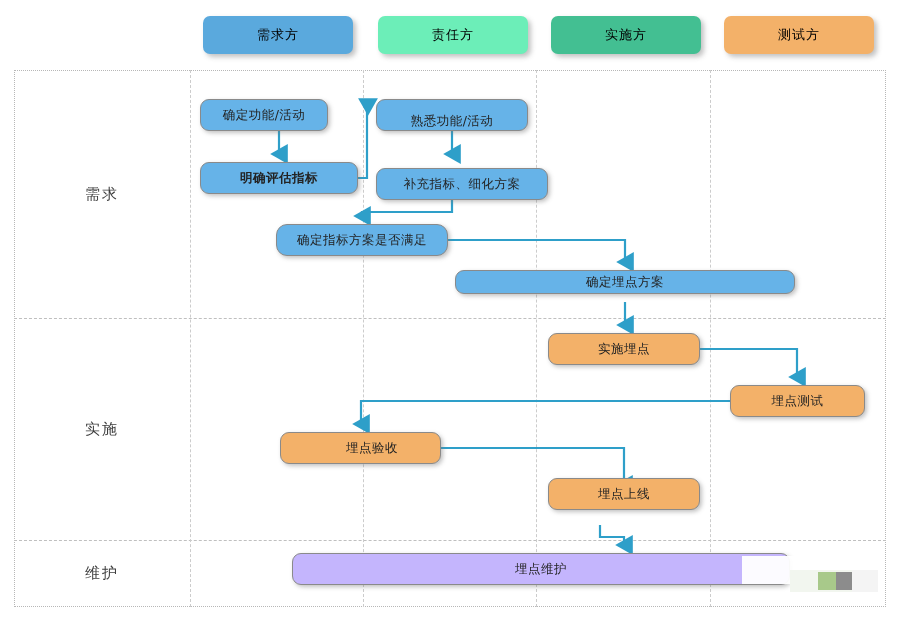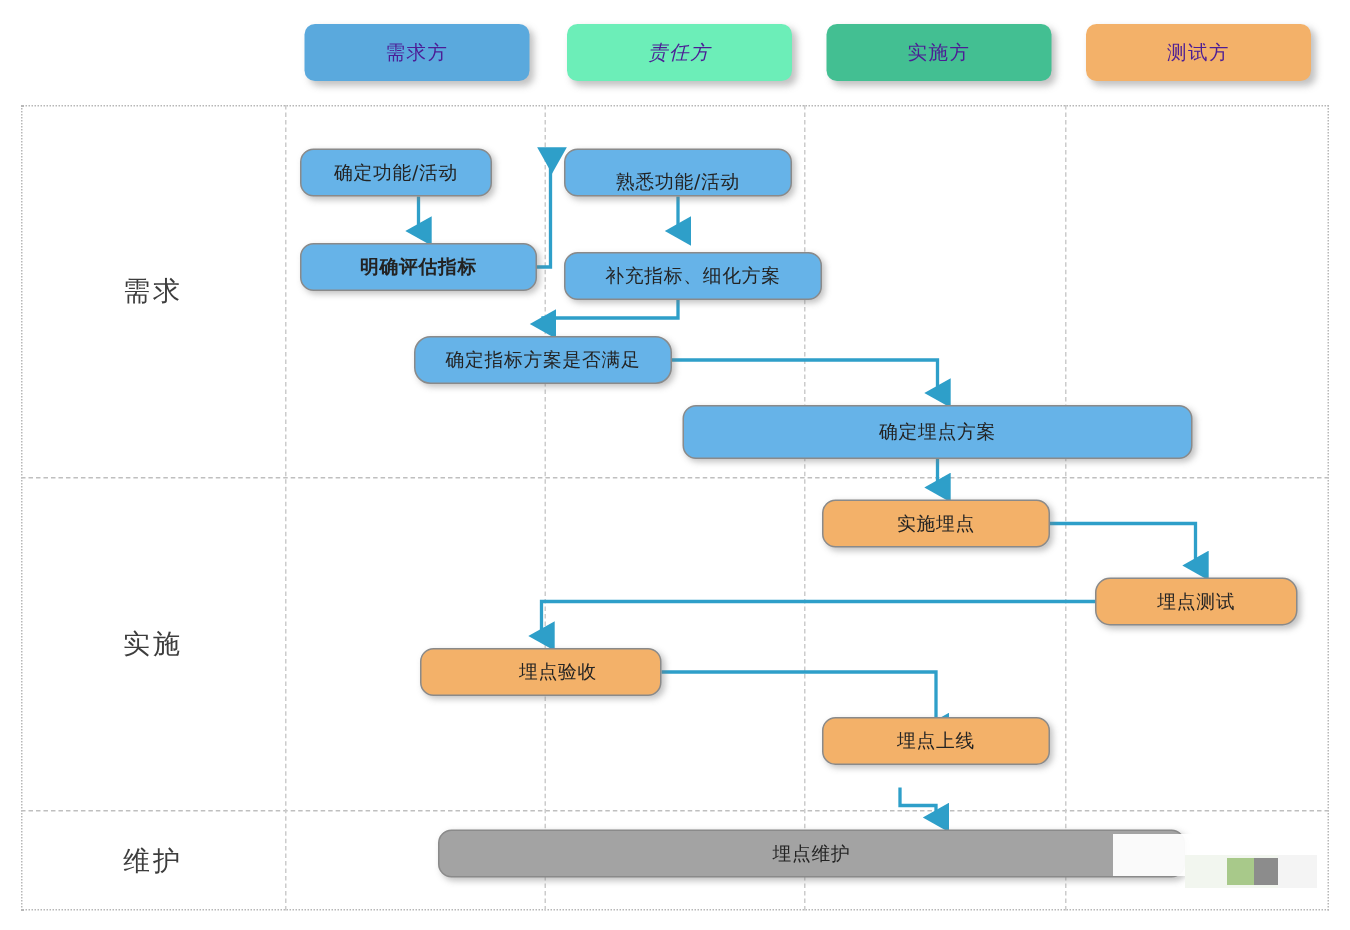"需求方" .role-tab { color: #4c1d95 -> #000000 }
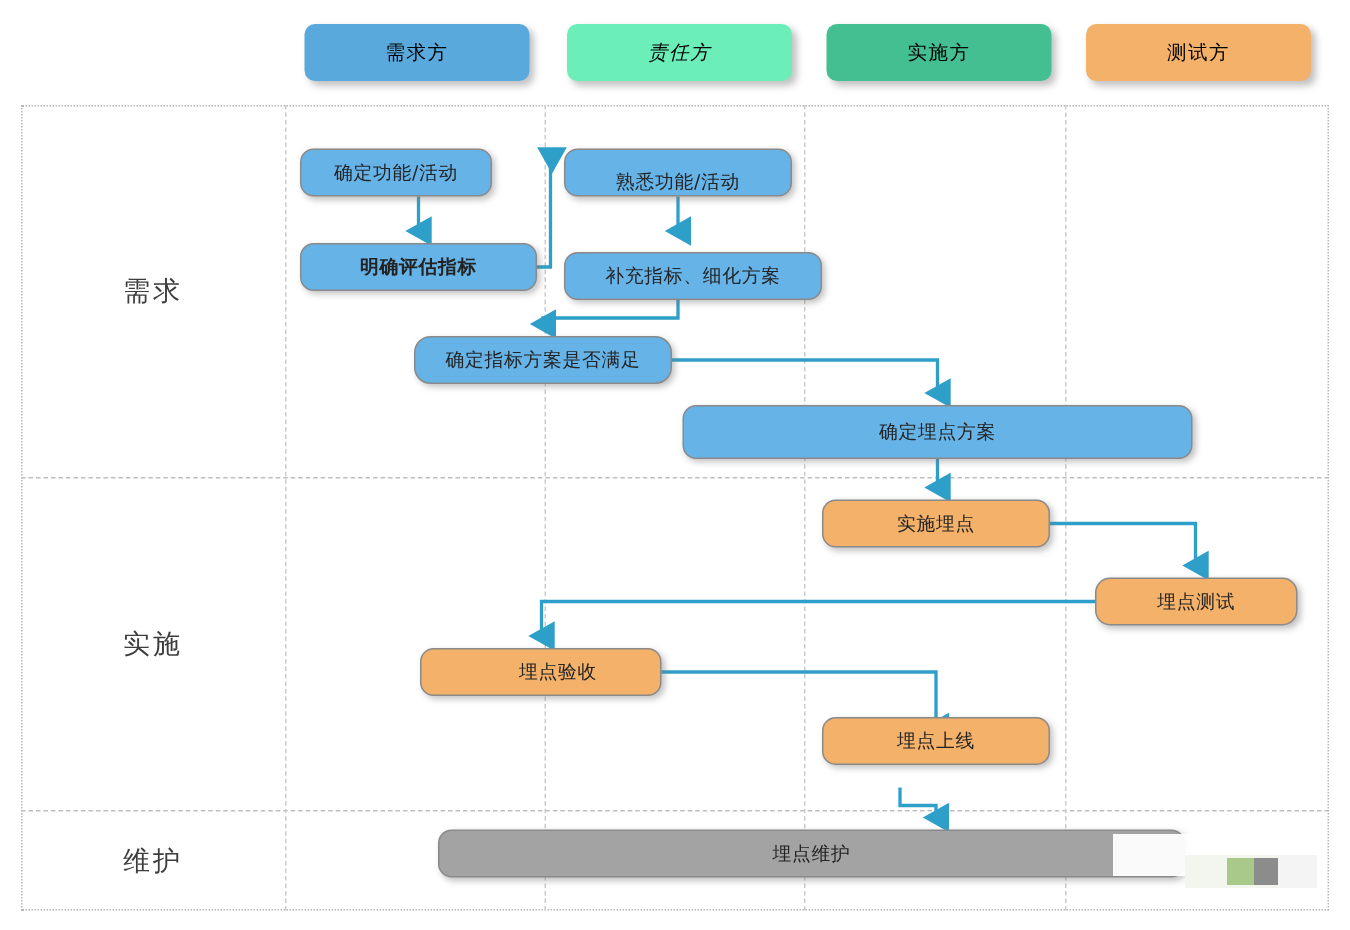"责任方" div.role-tab { font-style: italic -> none }
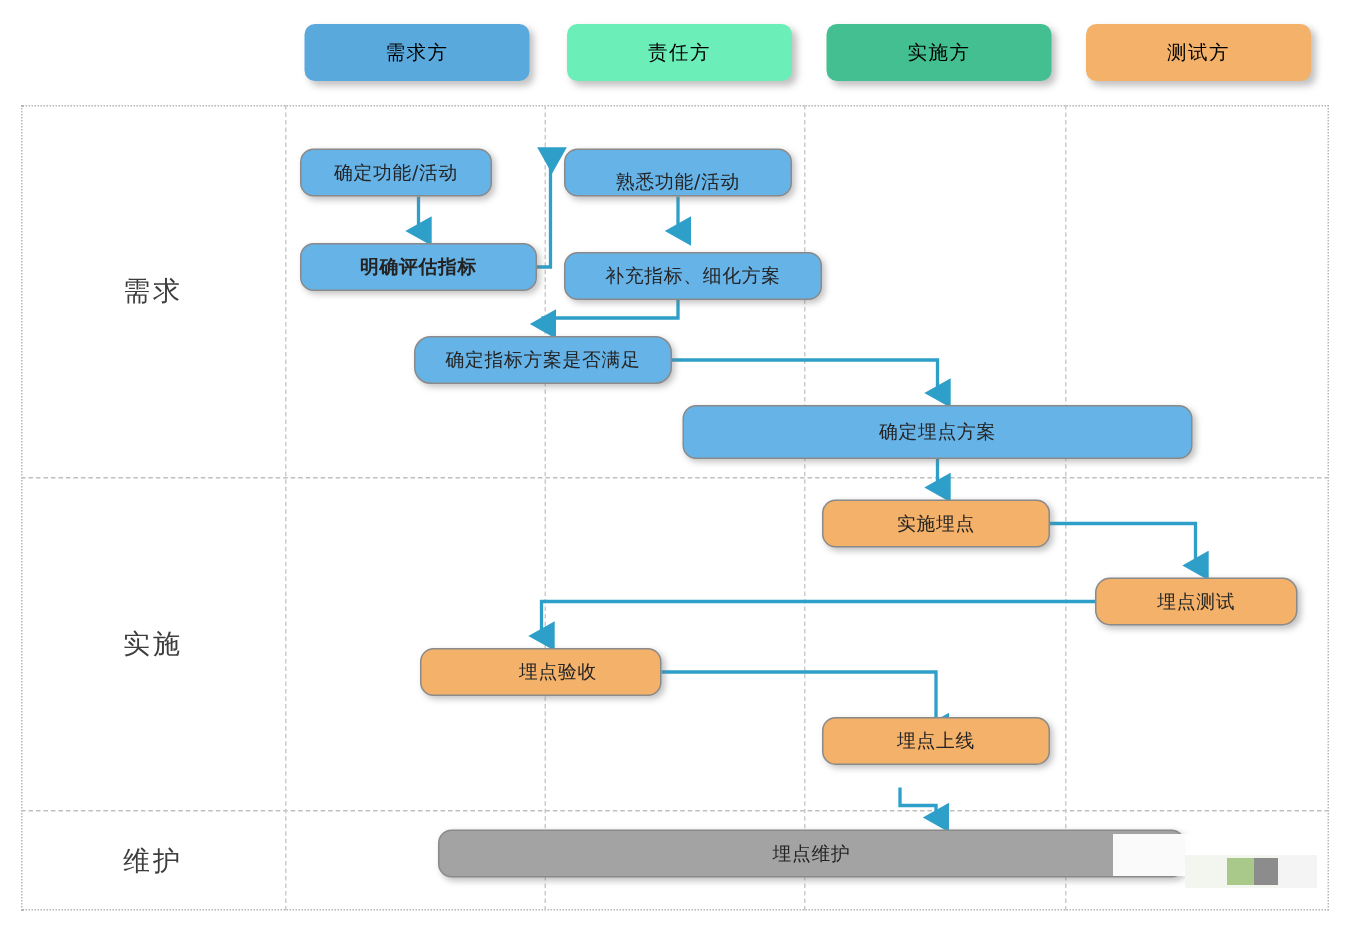"需求" .lane-label { font-size: 18px -> 15px }
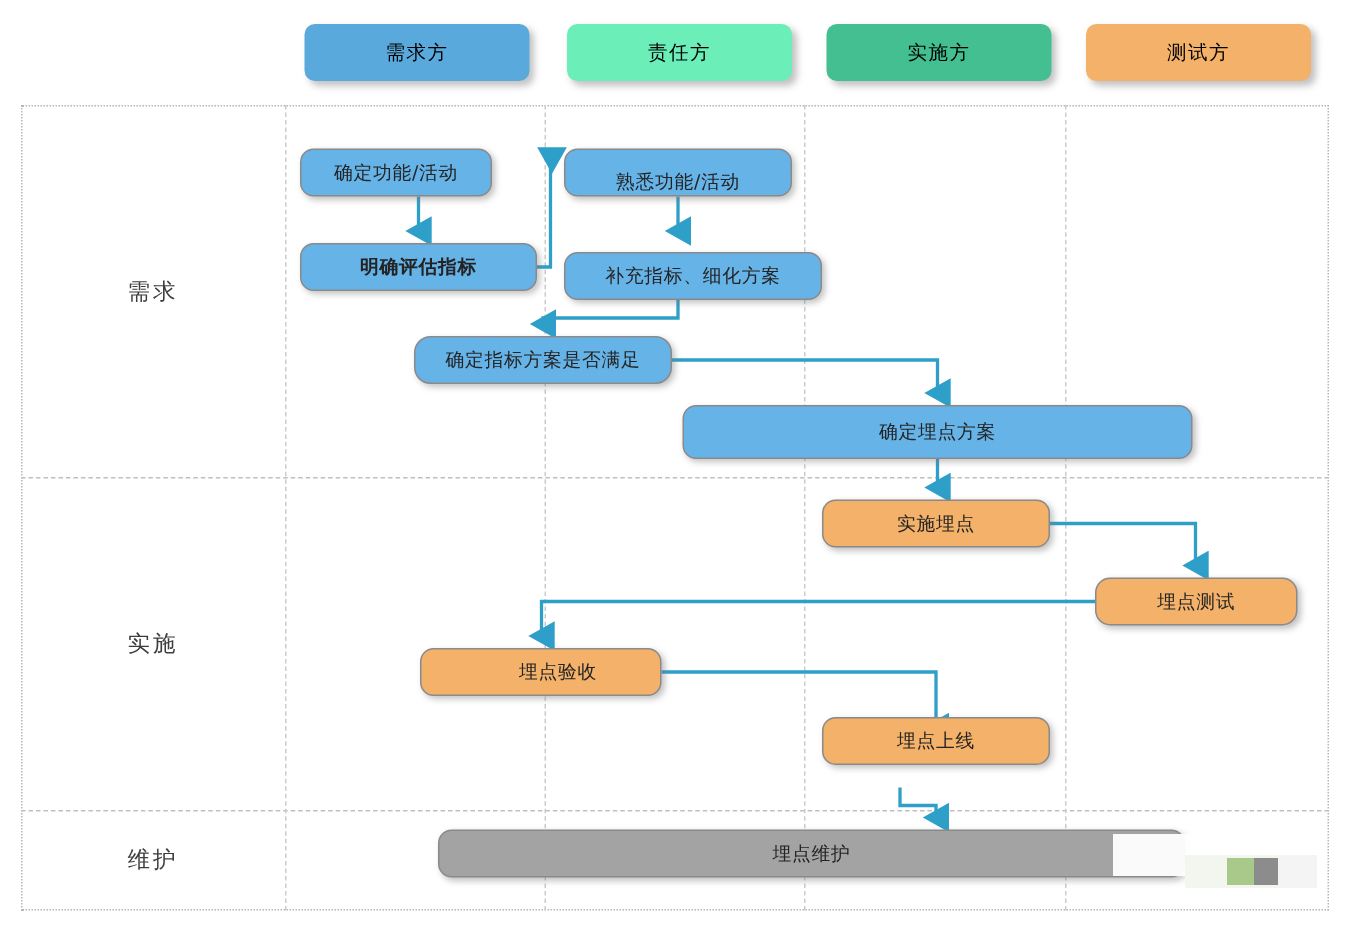"确定埋点方案" div.node { height: 36px -> 24px }
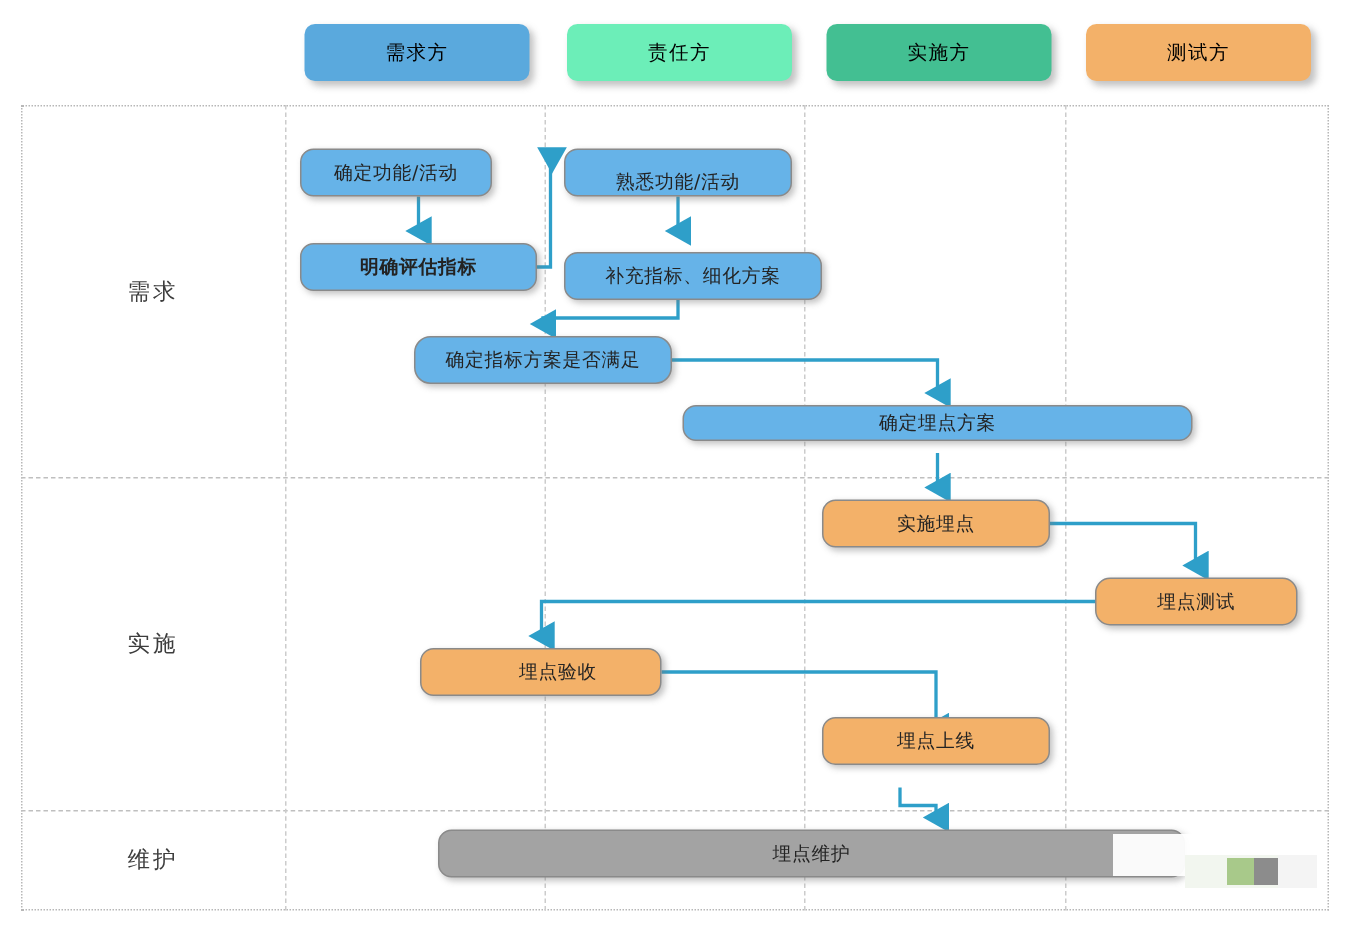"埋点测试" div.node { border-radius: 10px -> none }
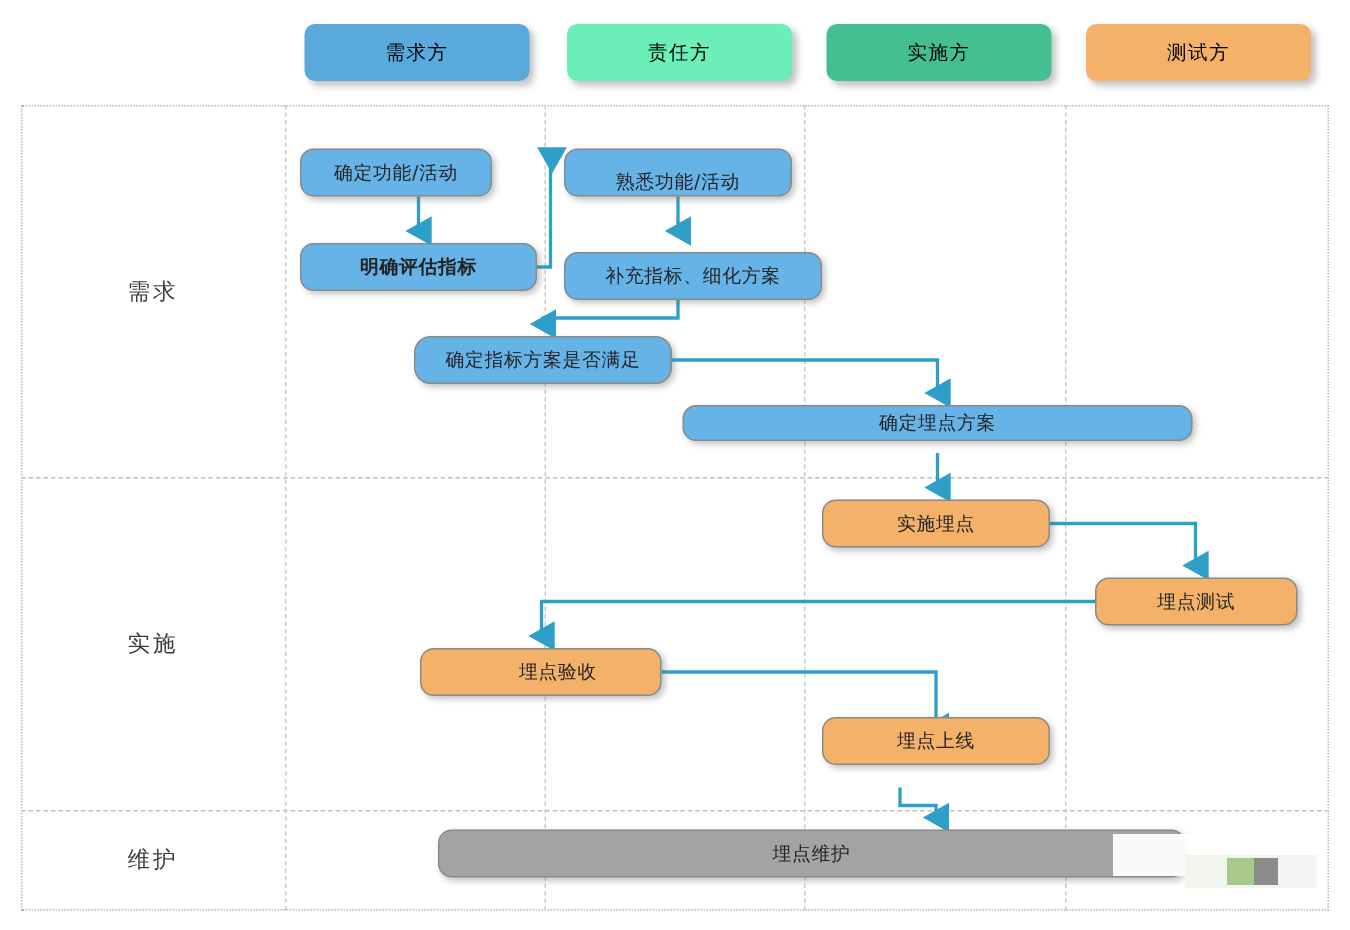"埋点维护" .node.green { background: #a3a3a3 -> #c4b5fd }
